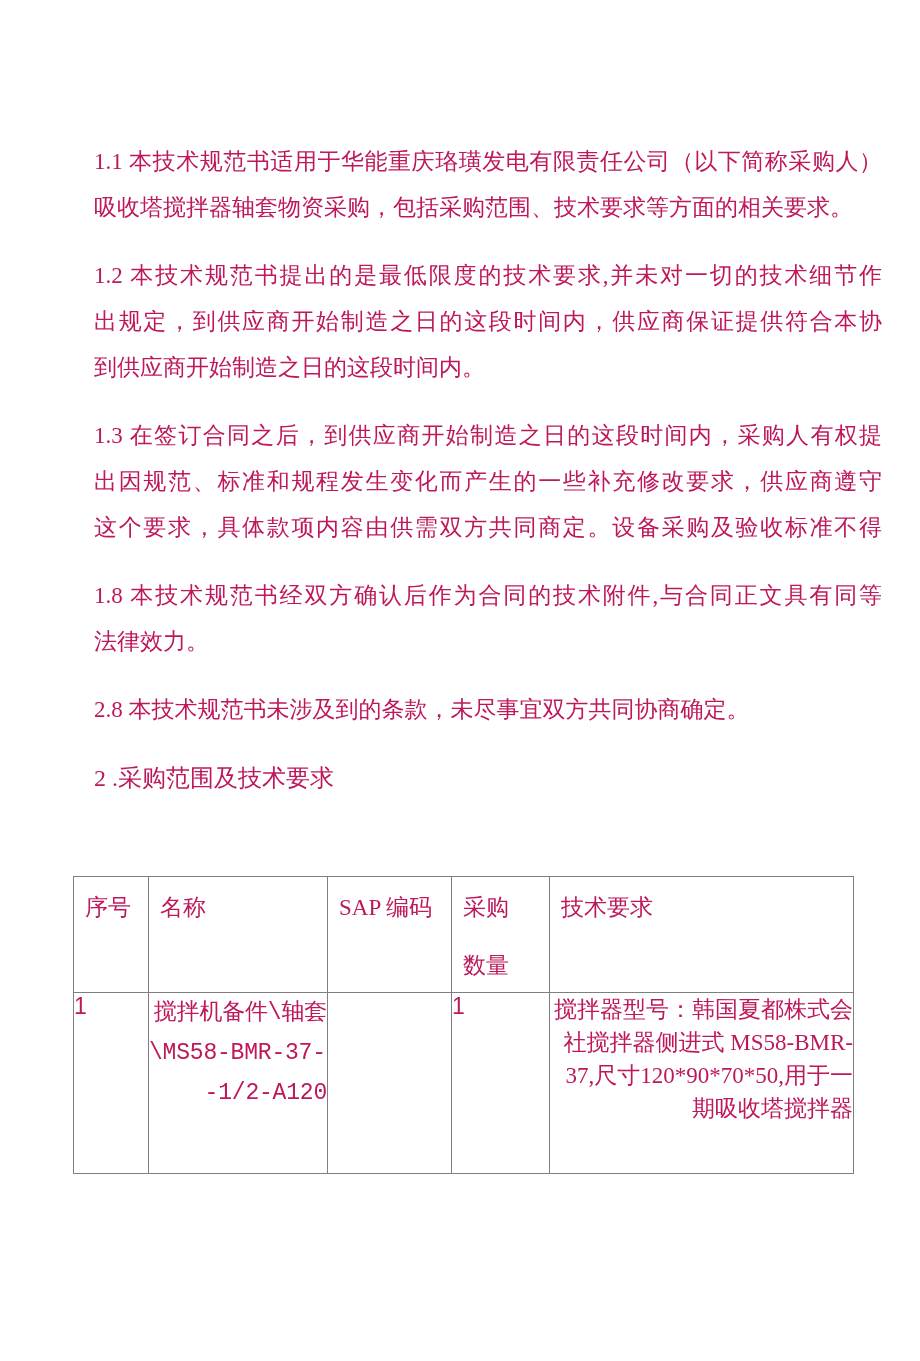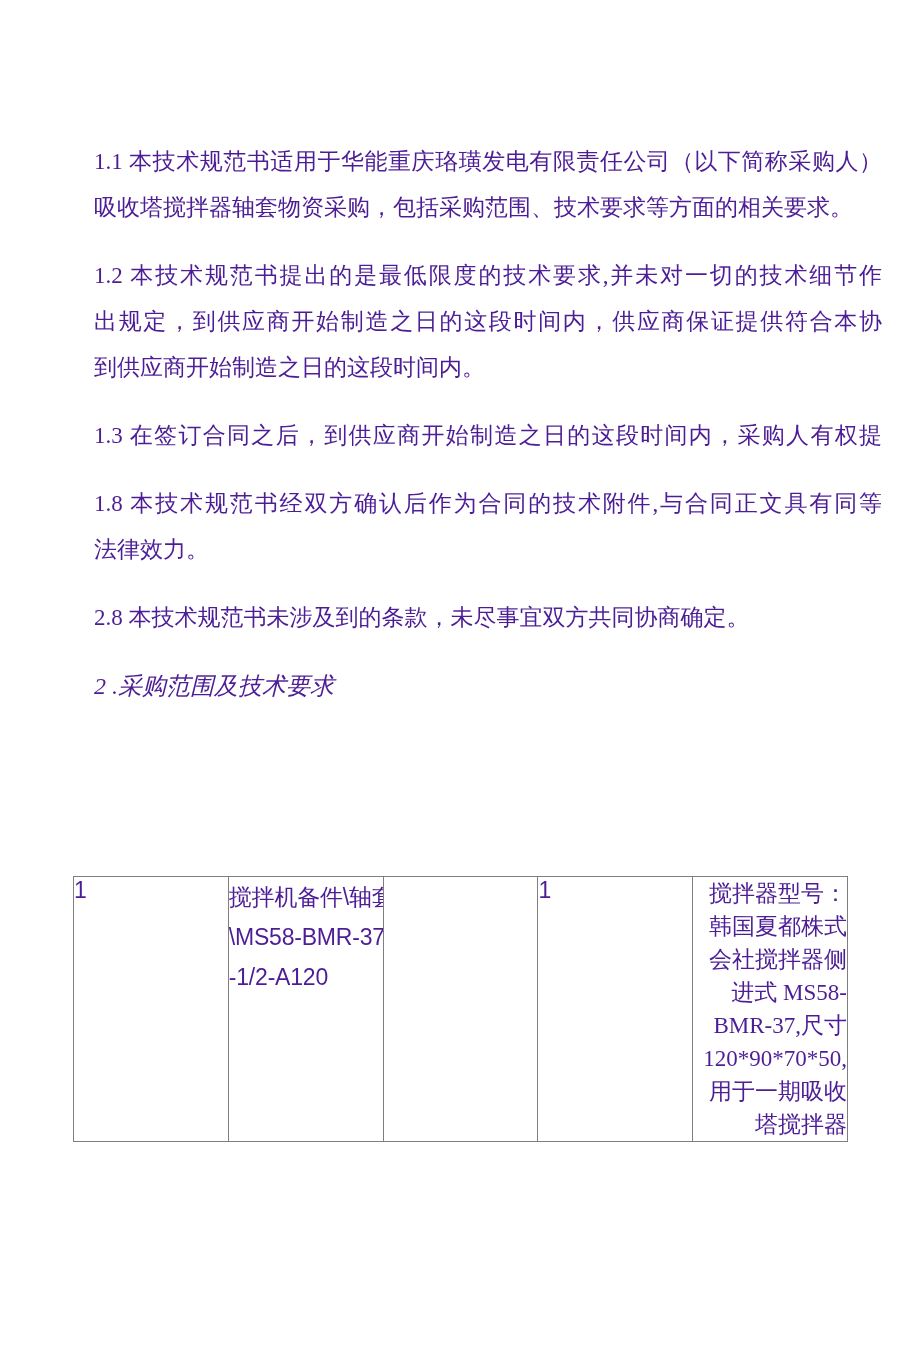"1.1 本技术规范书适用于华能重庆珞璜发电有限责任公司（以下简称采购人）" .page { color: #4c1d95 -> #be185d }
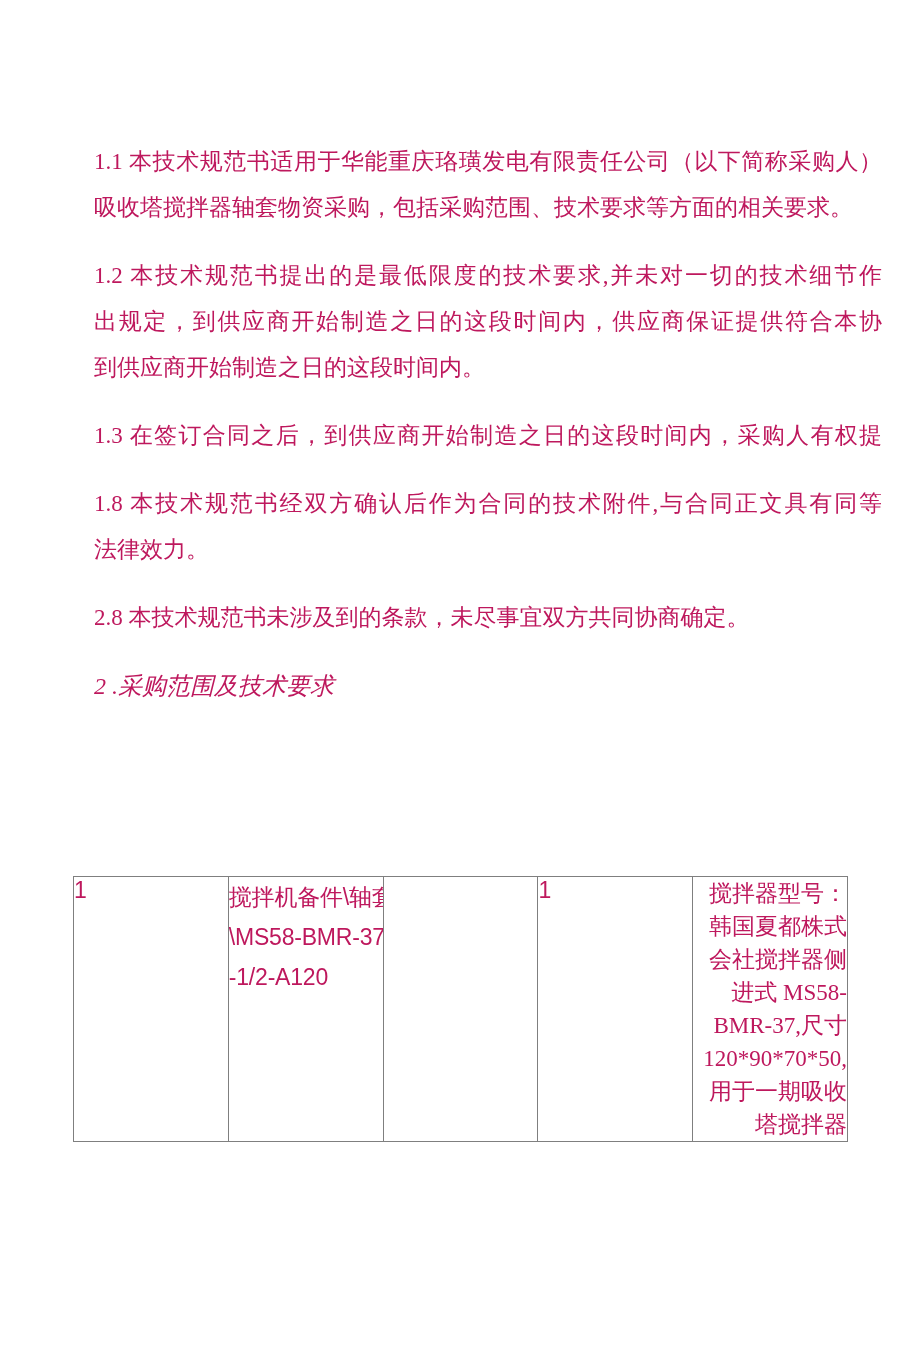"出因规范、标准和规程发生变化而产生的一些补充修改要求，供应商遵守" div.jline { html: none -> <div>出因规范、标准和规程发生变化而产生的一些补充修改要求，供应商遵守</div> }
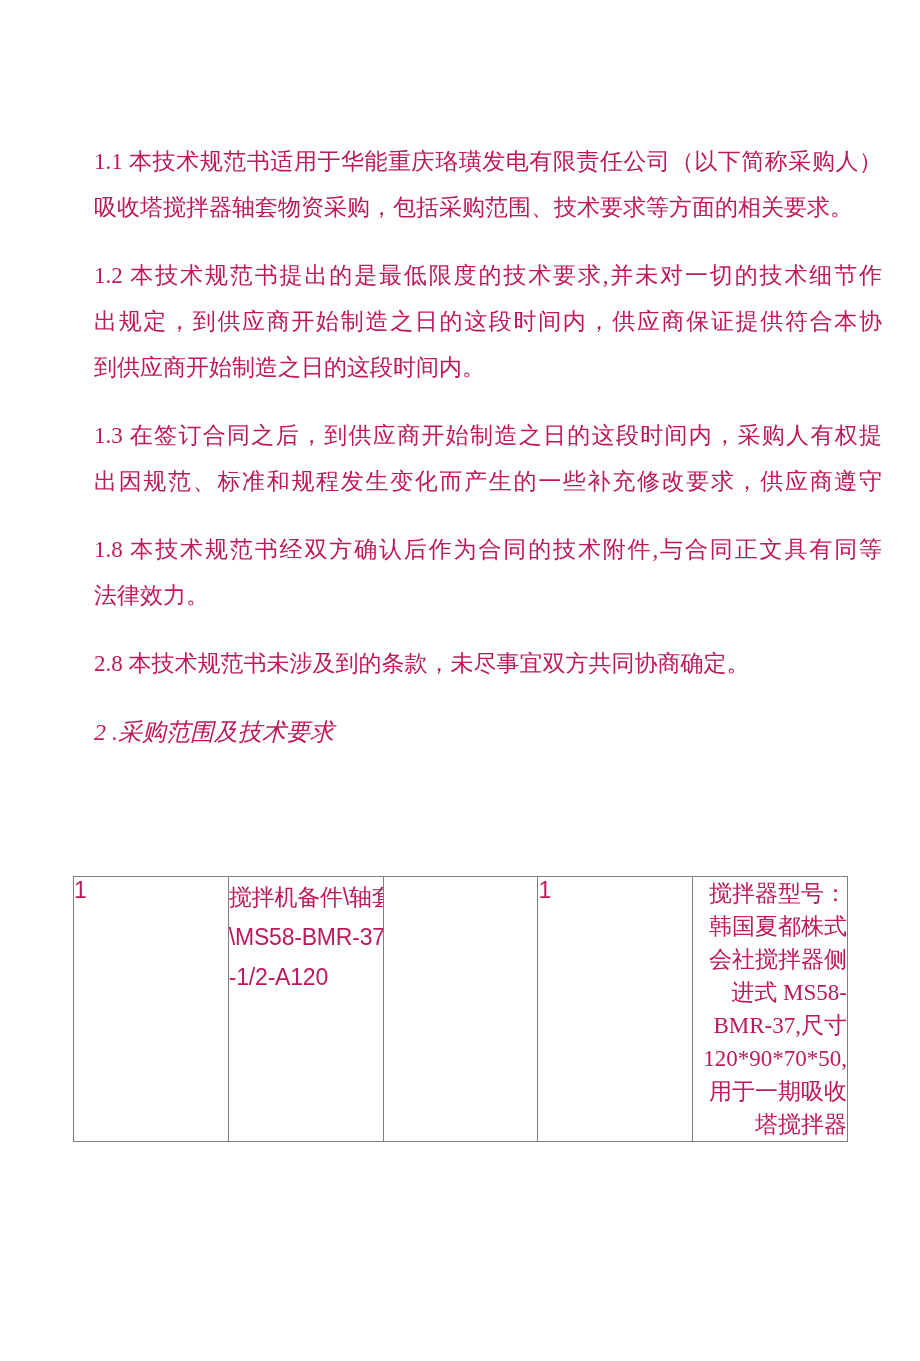"这个要求，具体款项内容由供需双方共同商定。设备采购及验收标准不得" div.jline { html: none -> <div>这个要求，具体款项内容由供需双方共同商定。设备采购及验收标准不得</div> }
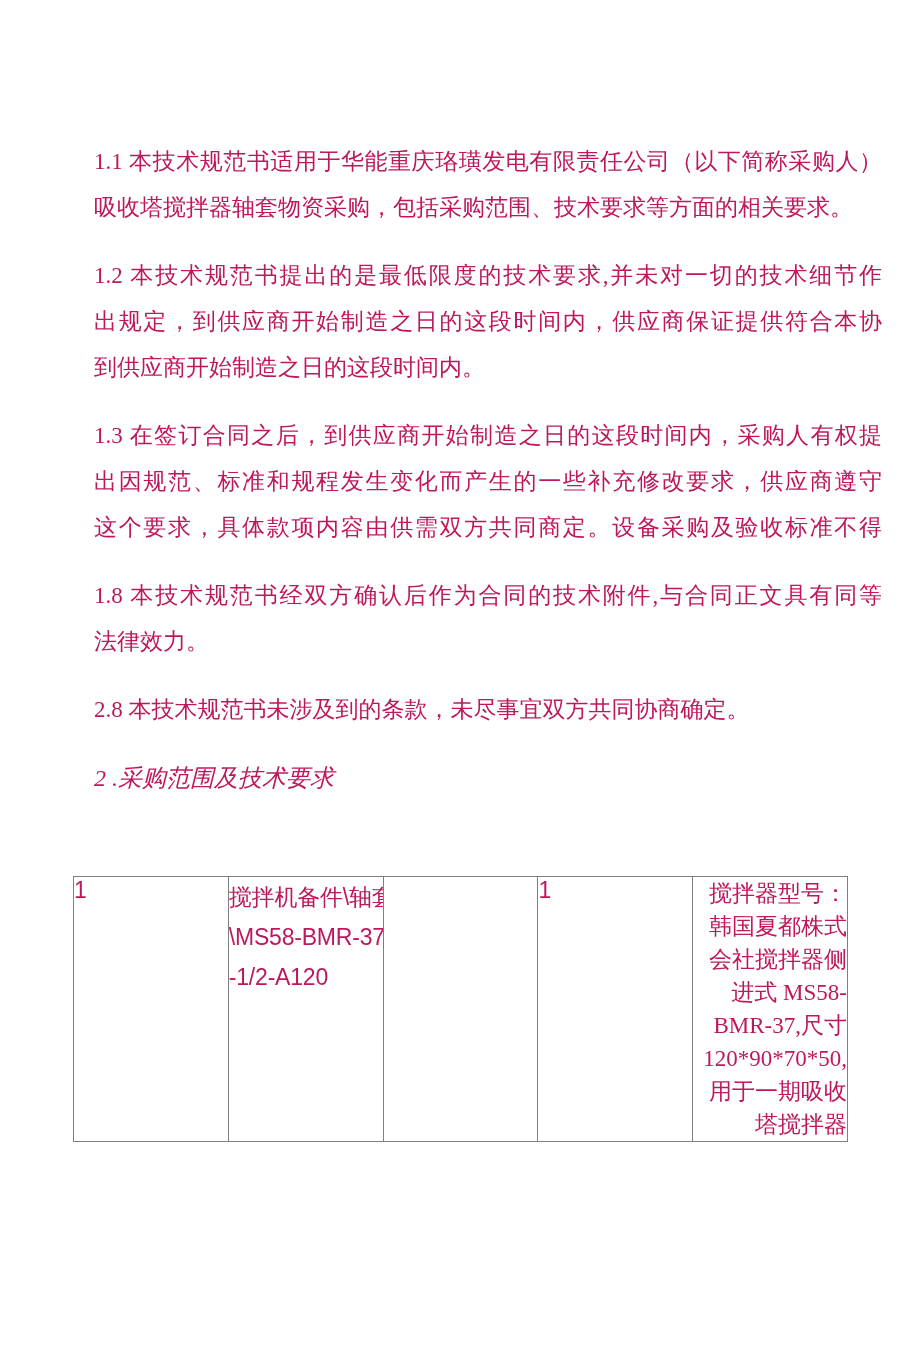"2 .采购范围及技术要求" .heading { font-style: italic -> none }
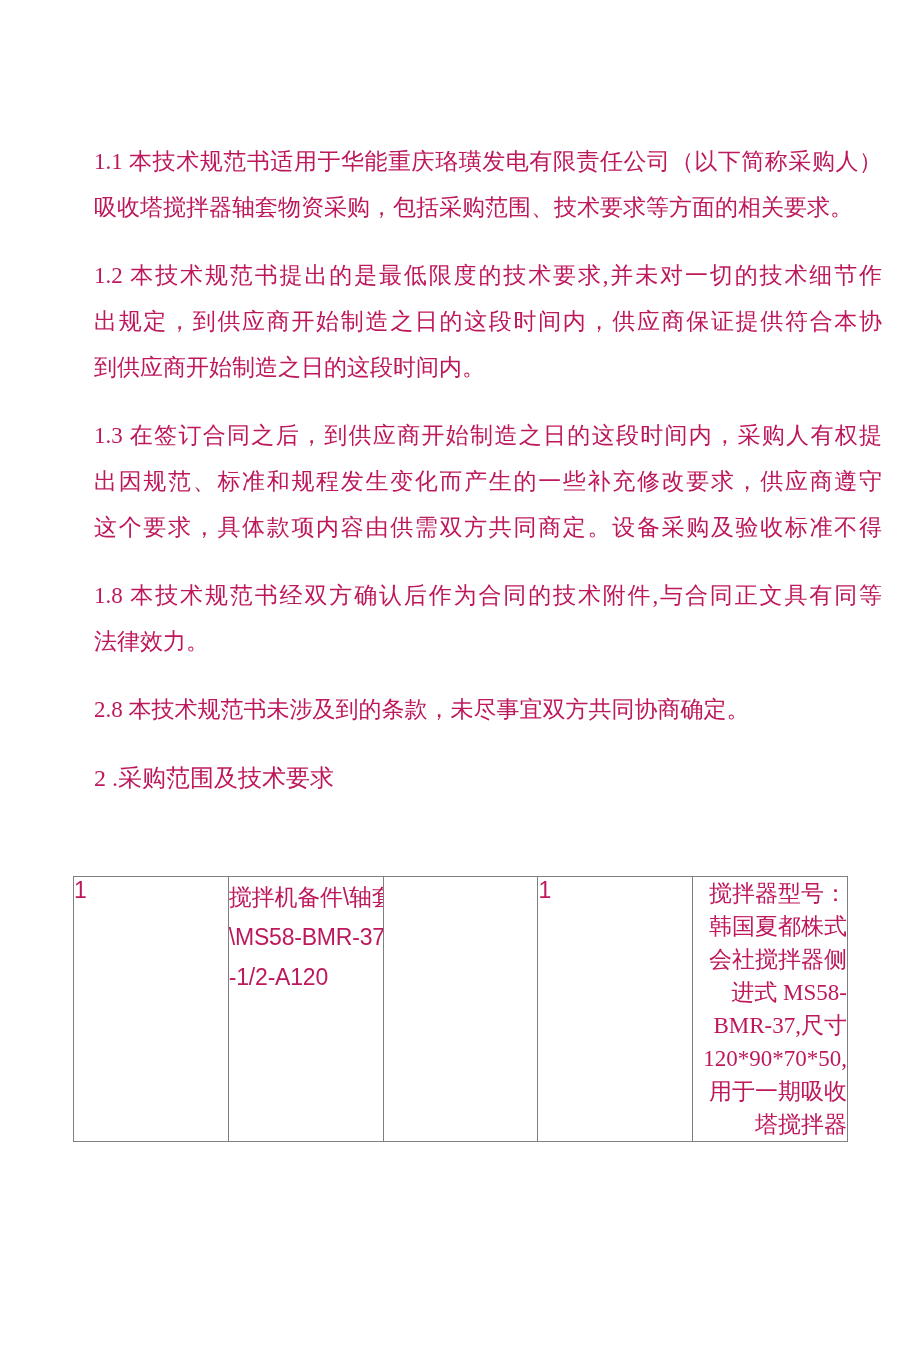"序号" tr.header-row { html: none -> <tr> <td> <div>序号</div> </td> <td> <div>名称</div> </td> <td> <div>SAP 编码</div> </td> <td> <div> <div>采购</div> <div>数量</div> </div> </td> <td> <div>技术要求</div> </td> </tr> }
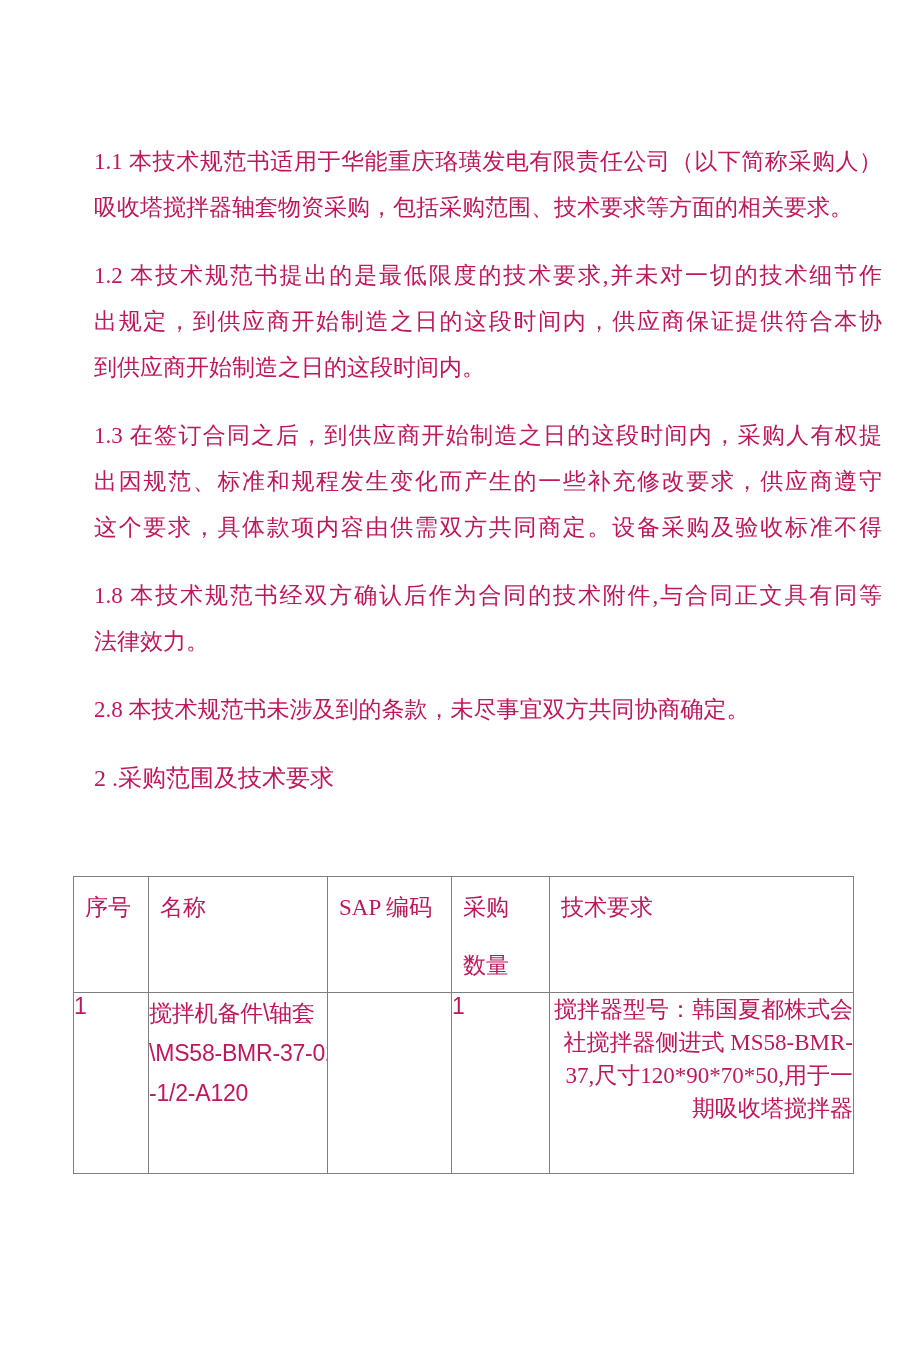"搅拌机备件\轴套" .cell-name { font-family: Liberation Sans, sans-serif -> Liberation Mono, monospace; text-align: none -> right }
